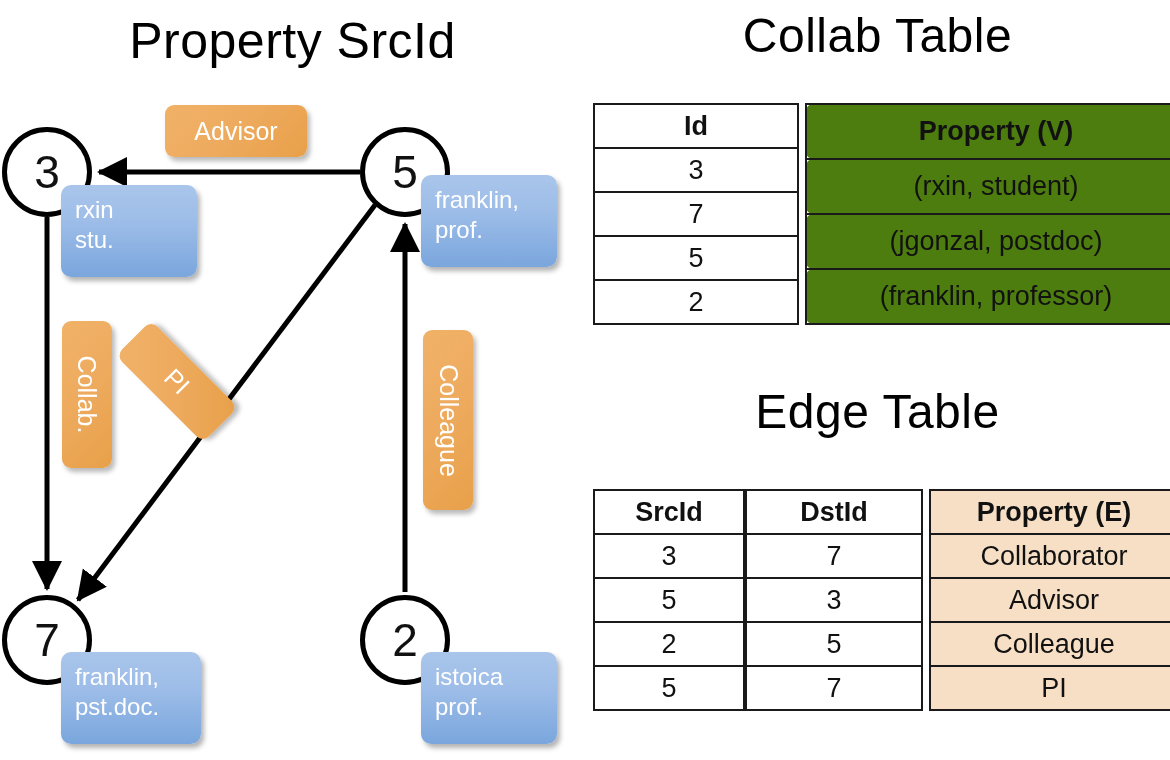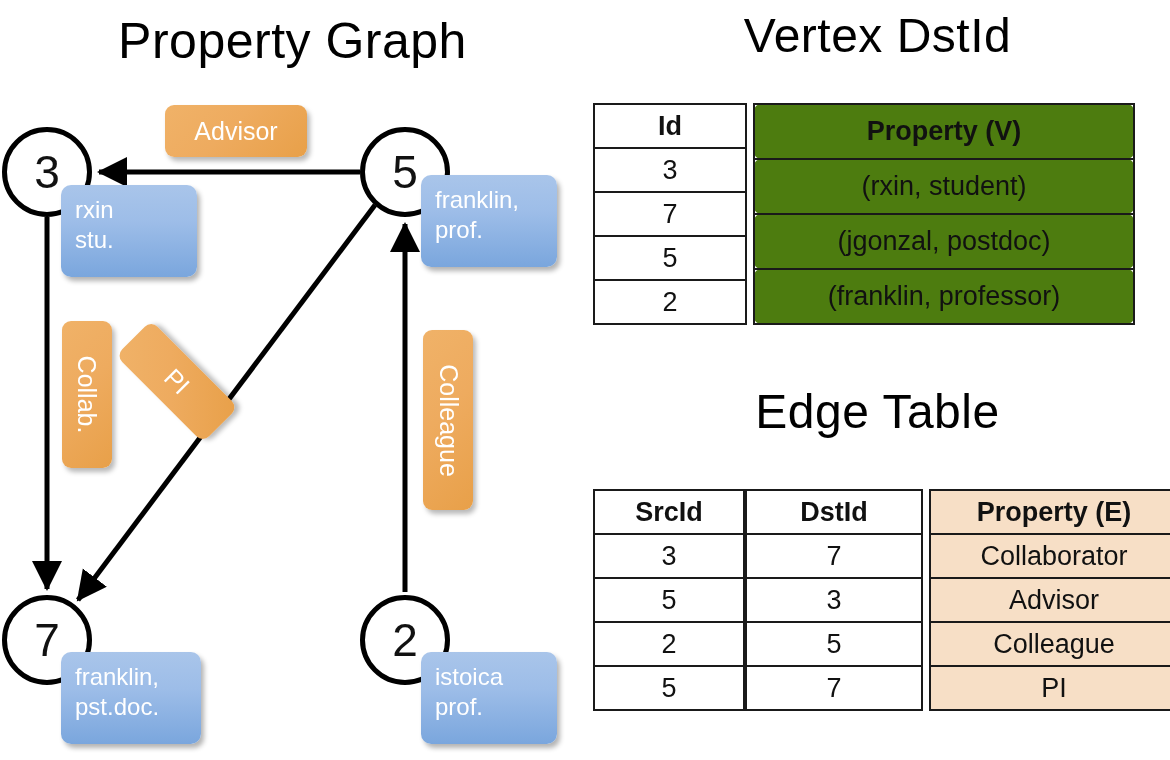"Property Graph" div.title { text: Graph -> SrcId }
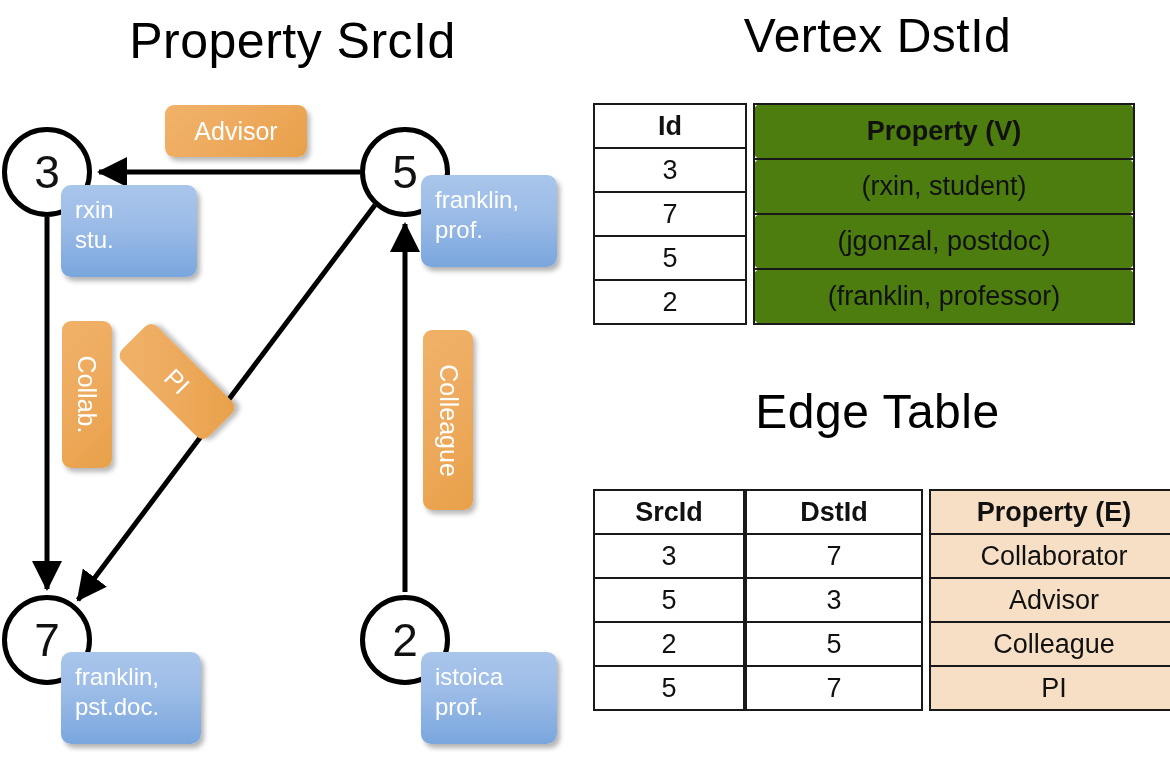"Vertex DstId" div.title { text: Vertex DstId -> Collab Table }
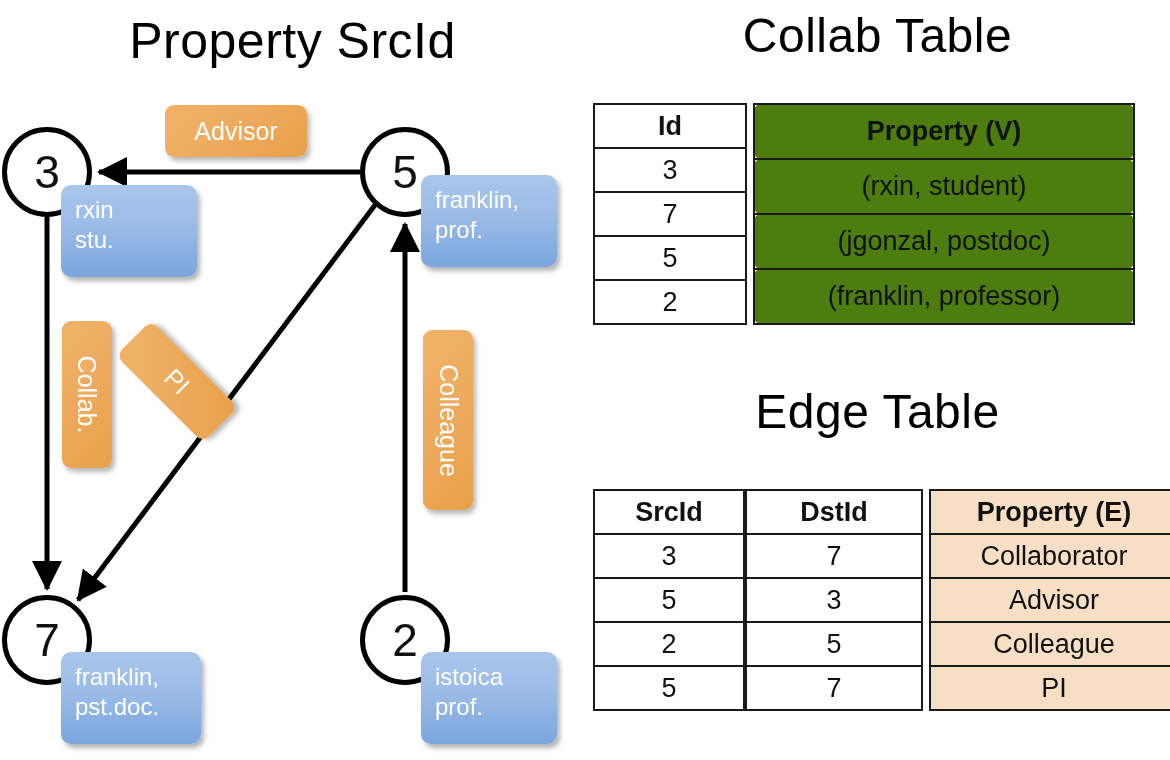"Id" #vertex-id-tbl { width: 154px -> 206px }
